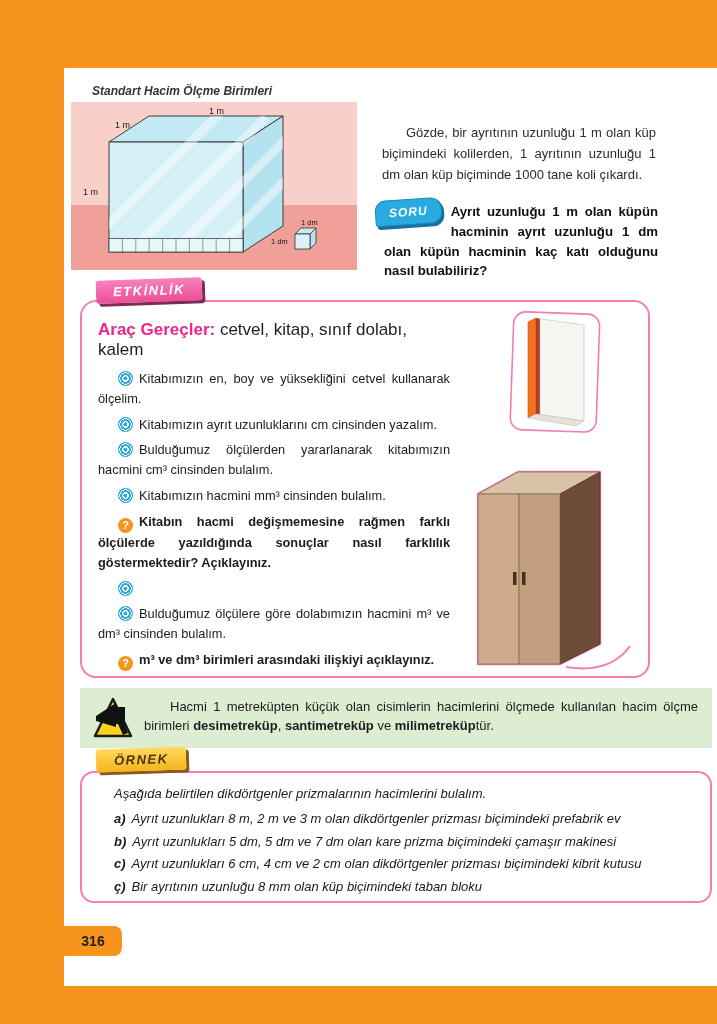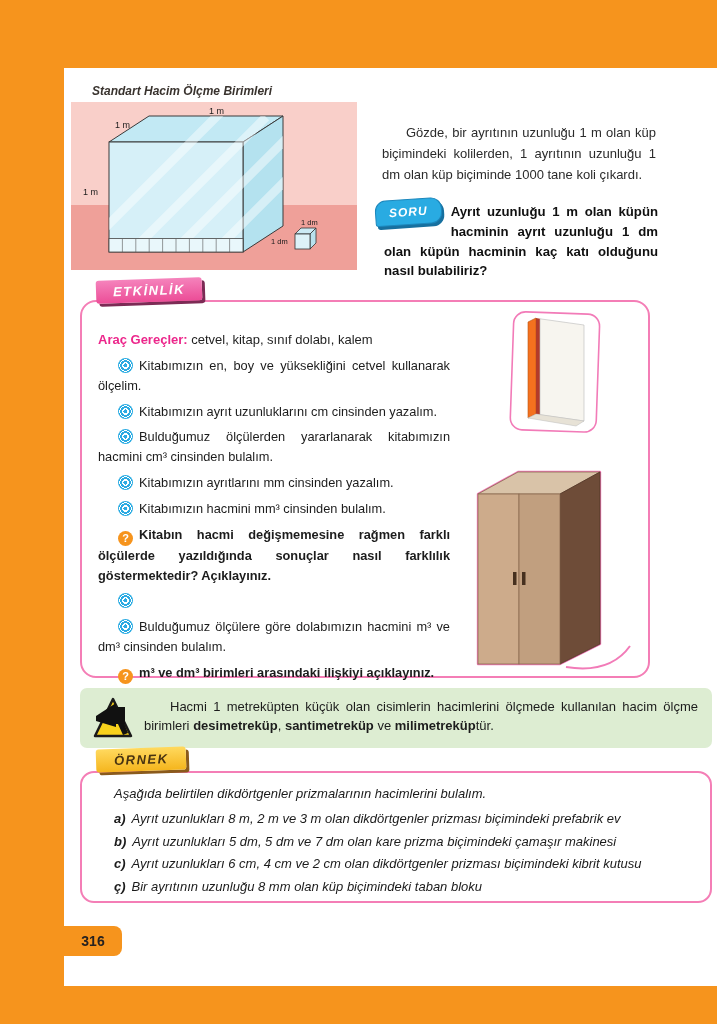"Araç Gereçler: cetvel, kitap, sınıf" .tools { font-size: 13px -> 17px; margin: 12px 0 9px -> 0 0 9px }
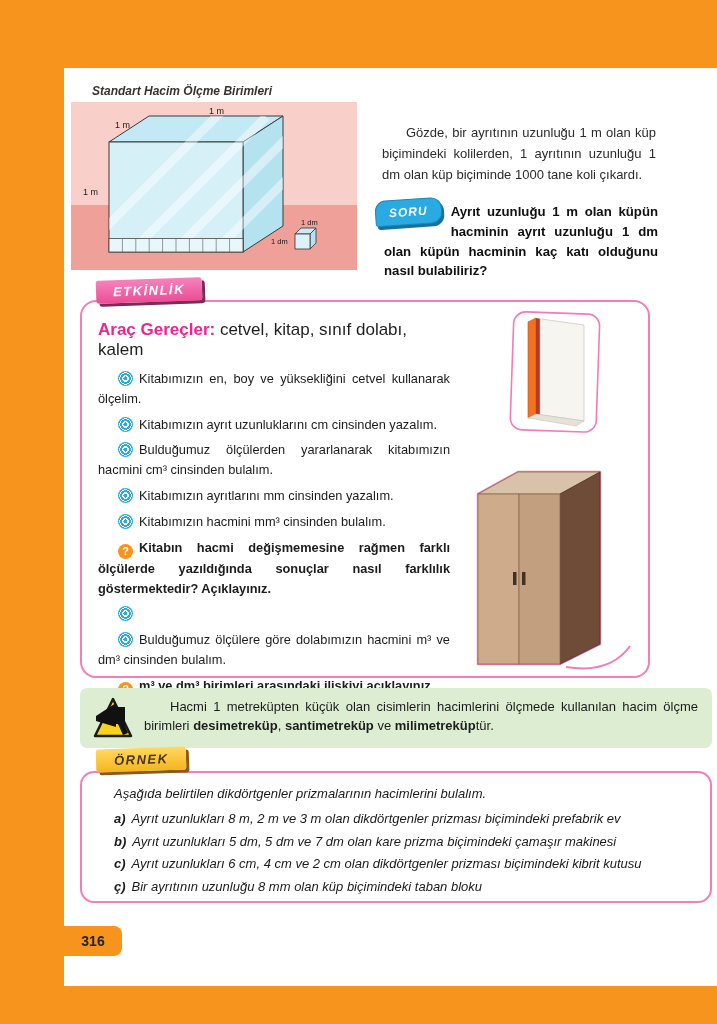"Kitabımızın ayrıtlarını mm cinsinden" p.act-item { html: <p><span></span><span>Kitabımızın ayrıtlarını mm cinsinden yazalım.</span></p> -> none }
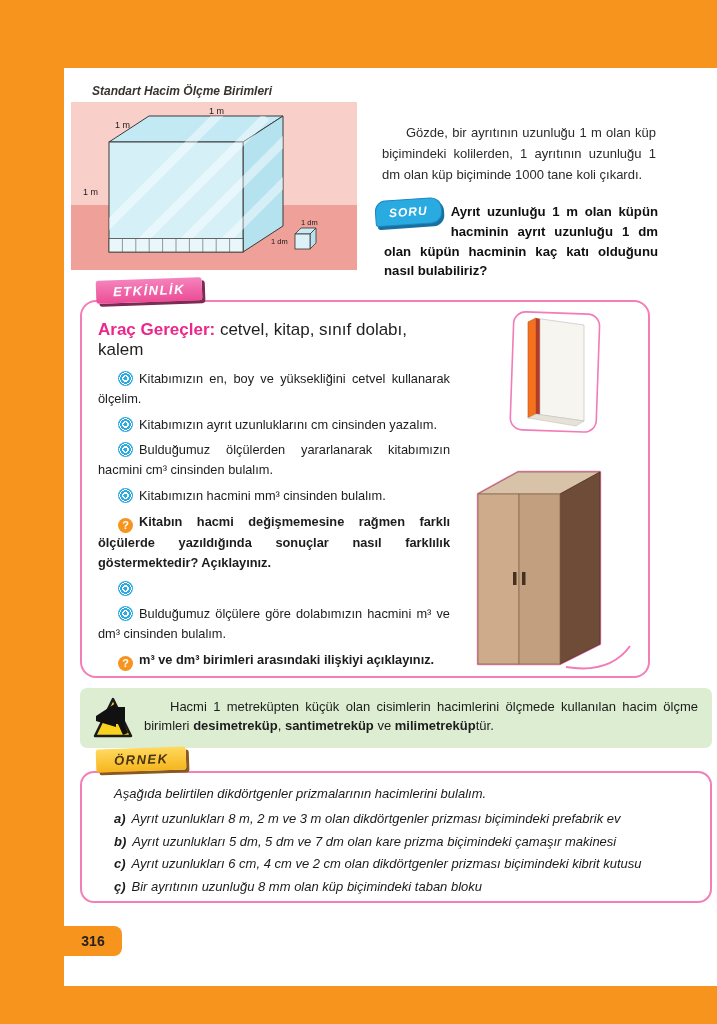"Hacmi 1 metreküpten küçük olan" .note-box { border-radius: 7px -> 1px }
